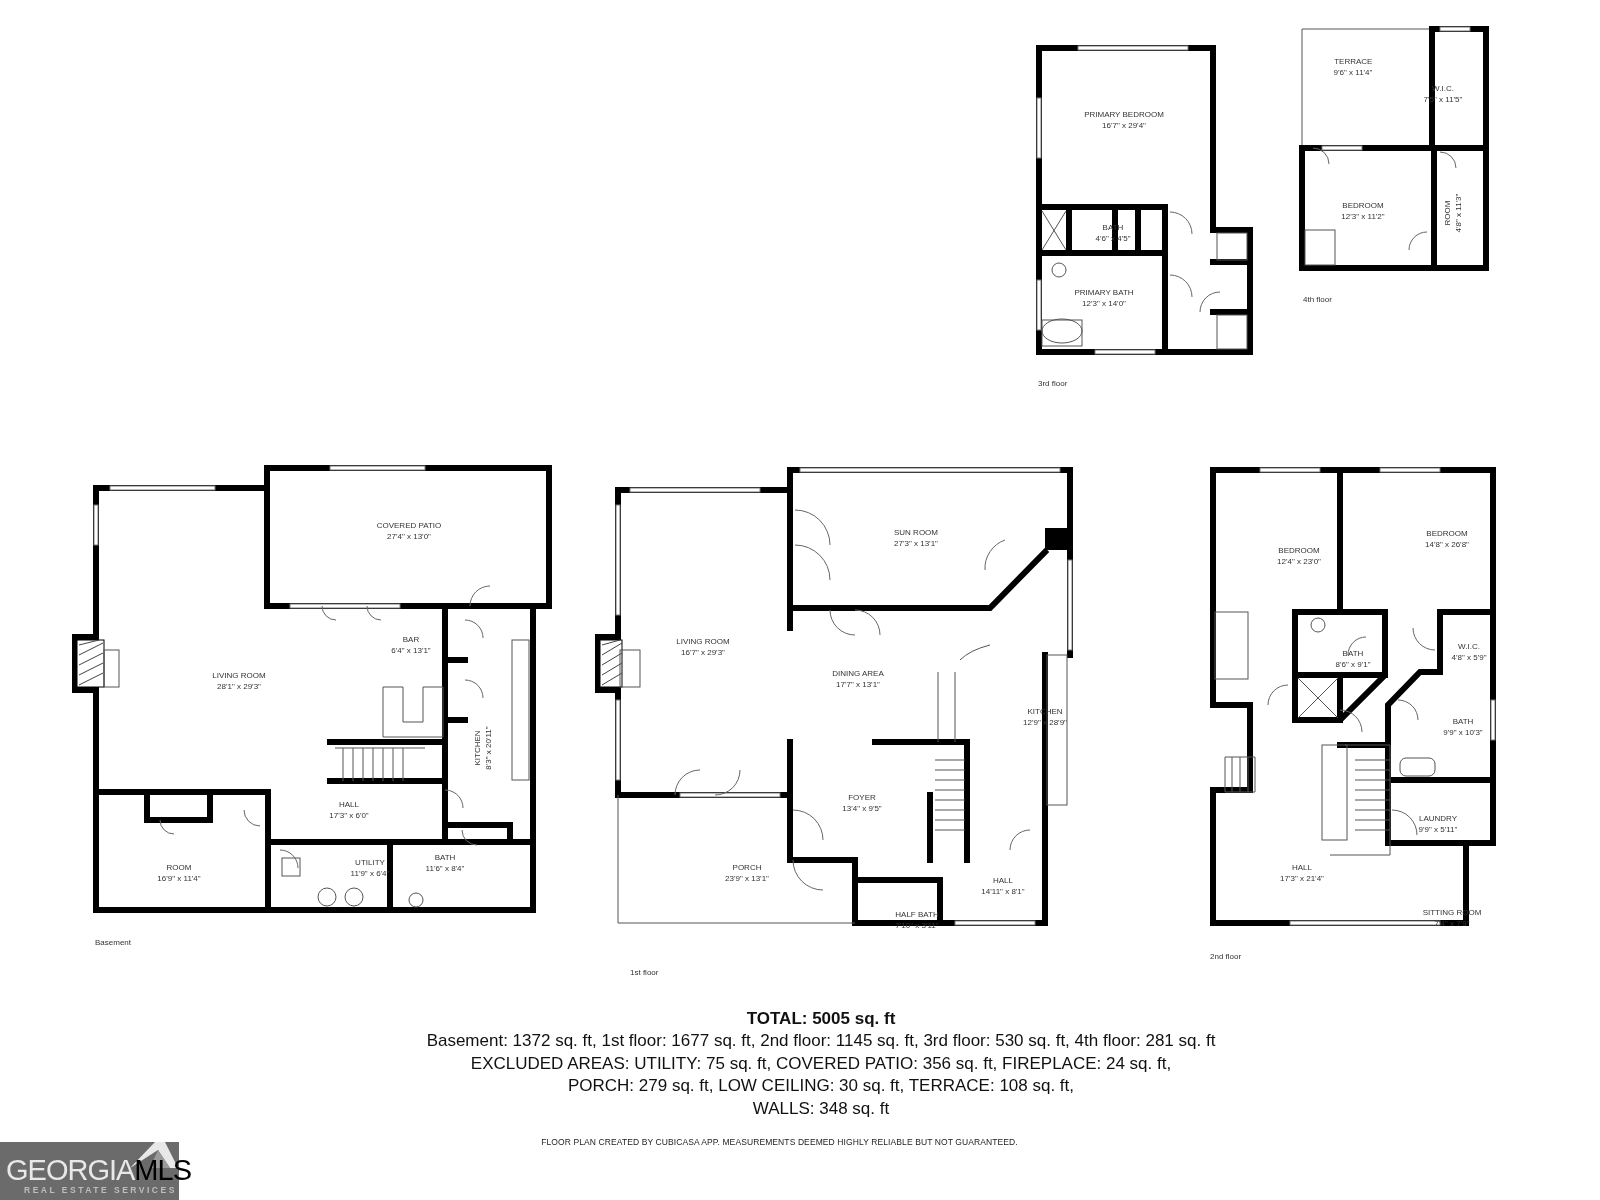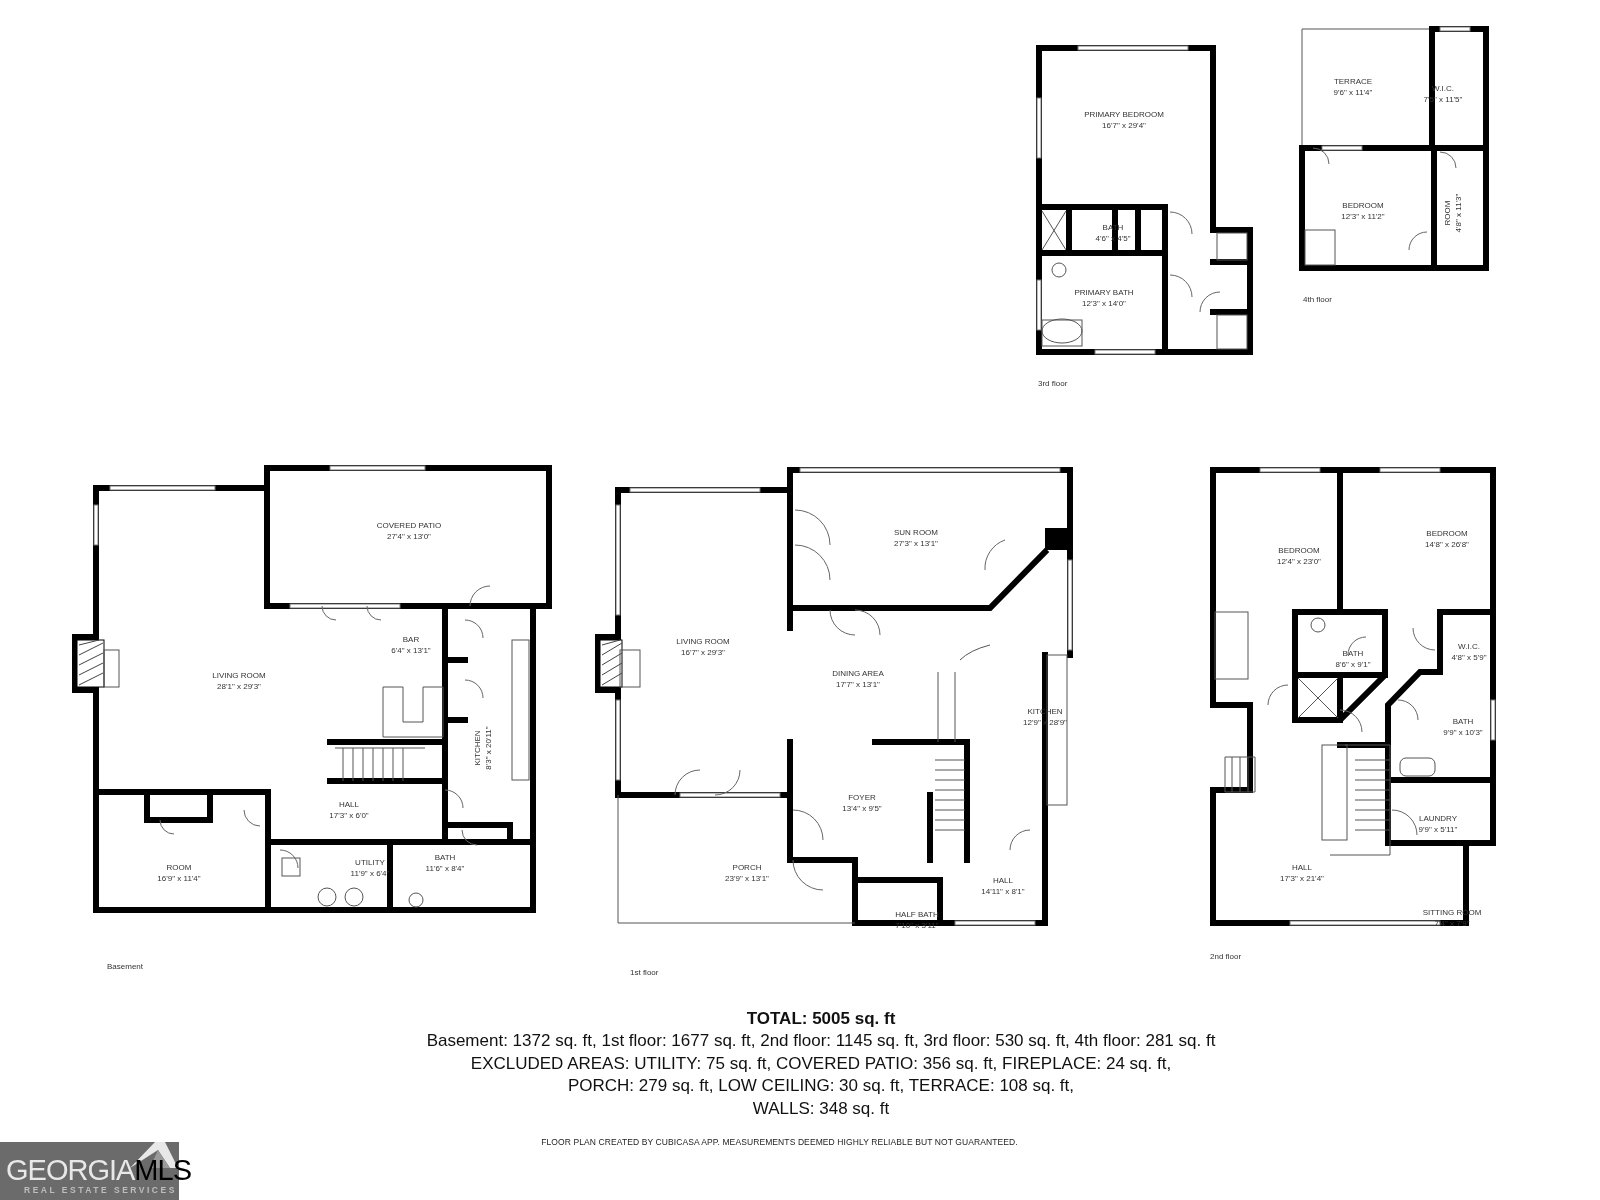"TERRACE" div.label { text-align: none -> right; top: 76px -> 56px }
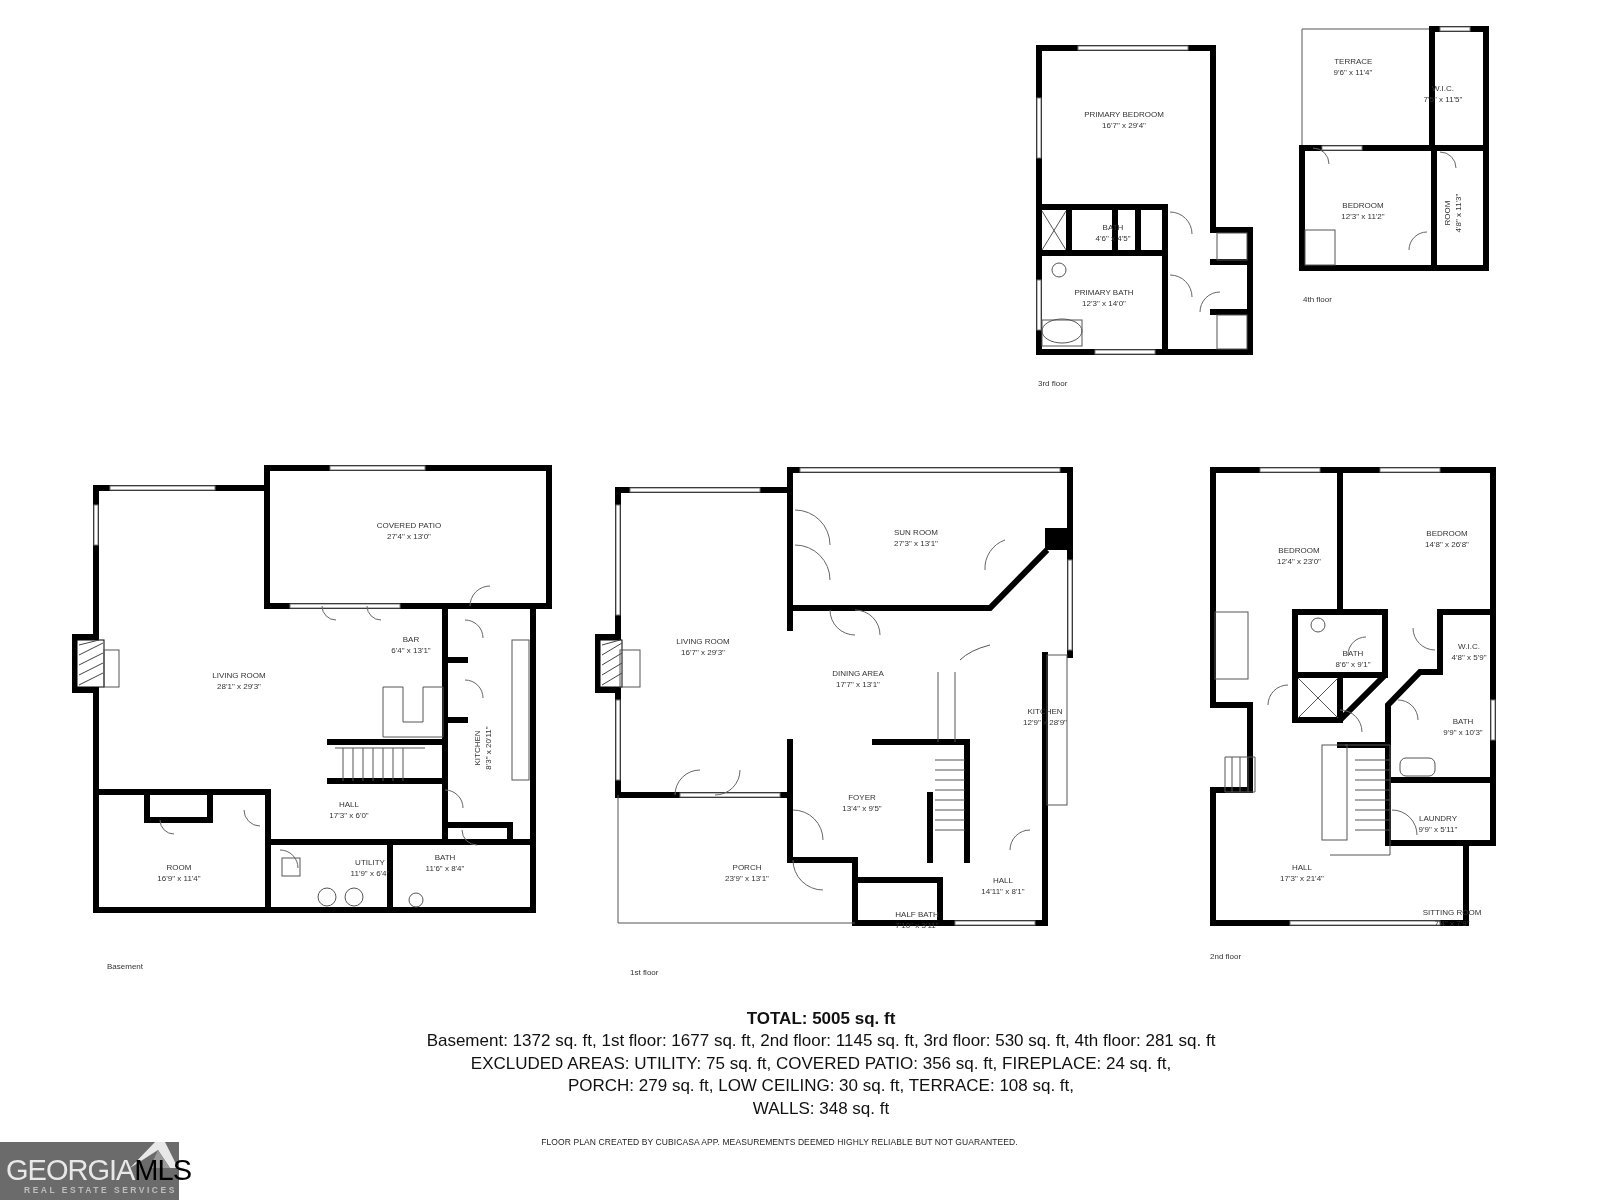"Basement" div.floor-label { left: 107px -> 95px; margin-top: 24px -> none }
